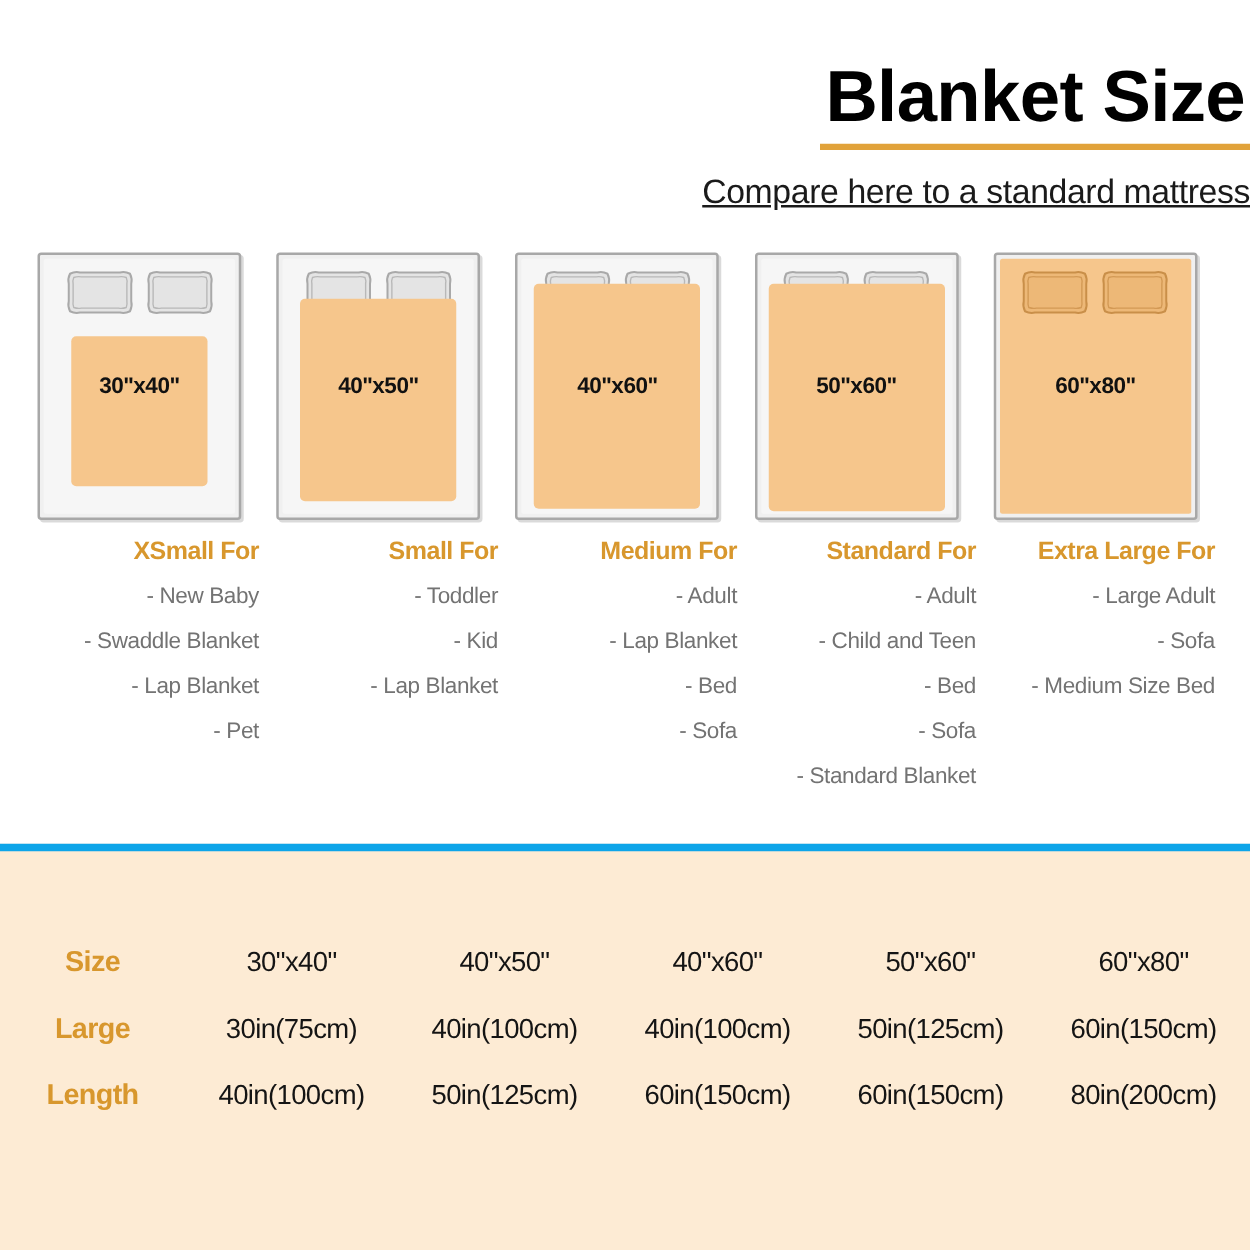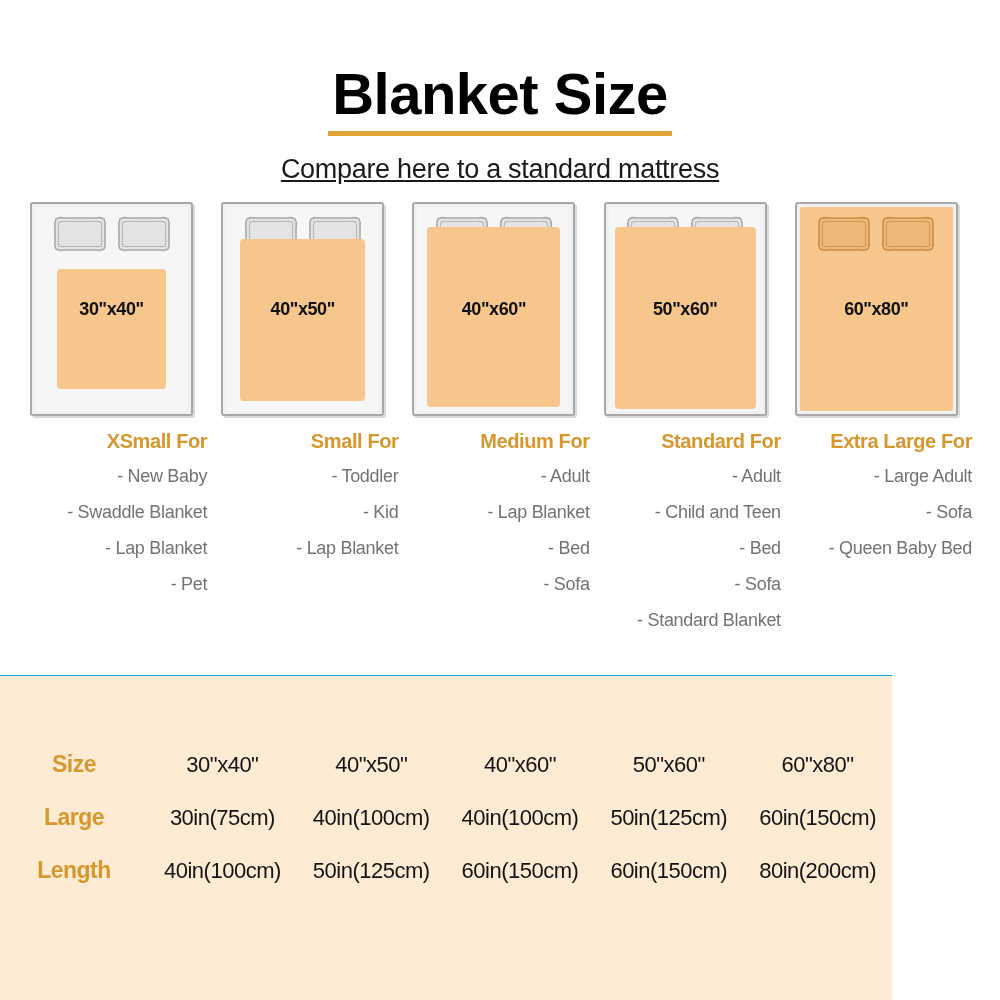"Blanket Size" .header { padding-top: 64px -> 48px; text-align: center -> right }
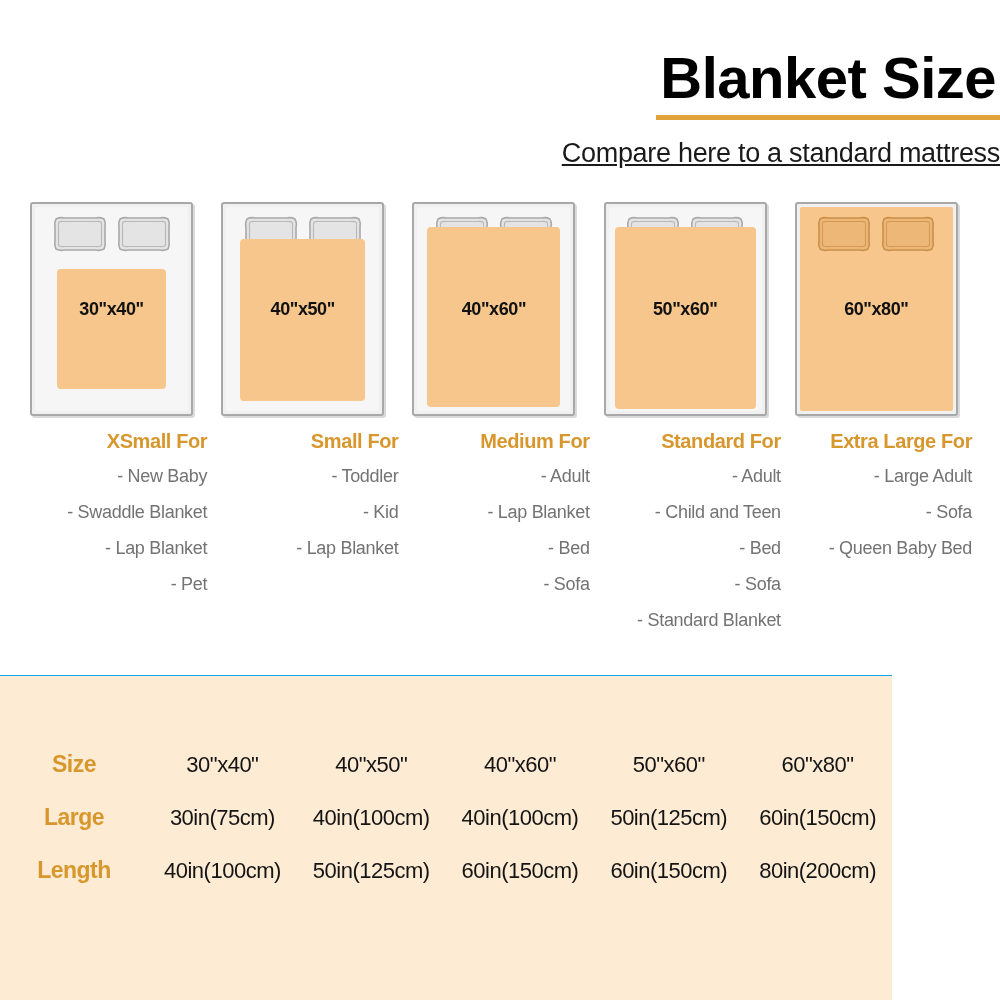"- Queen Baby Bed" div.list-item { text: Queen Baby -> Medium Size }
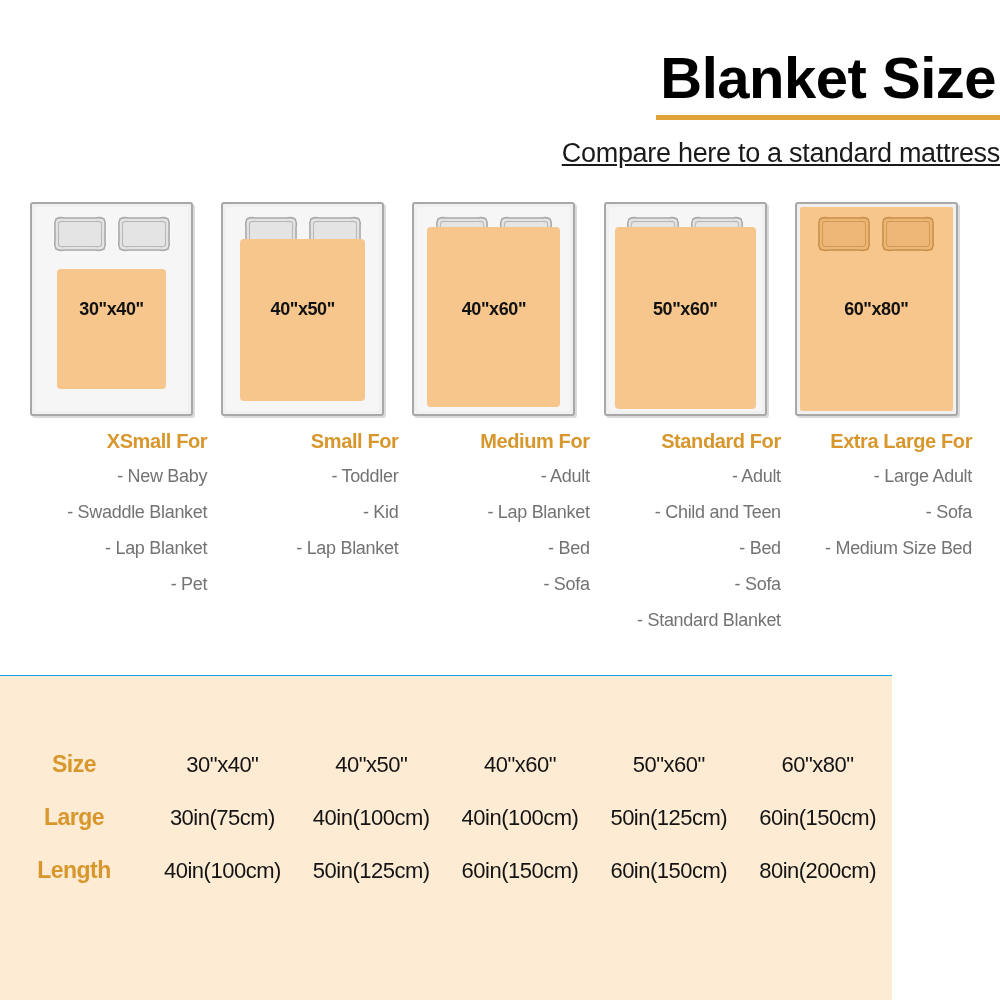"Size" .table-section { border-top: 1px solid #0ea5e9 -> 6px solid #0ea5e9; width: 892px -> 1000px }
